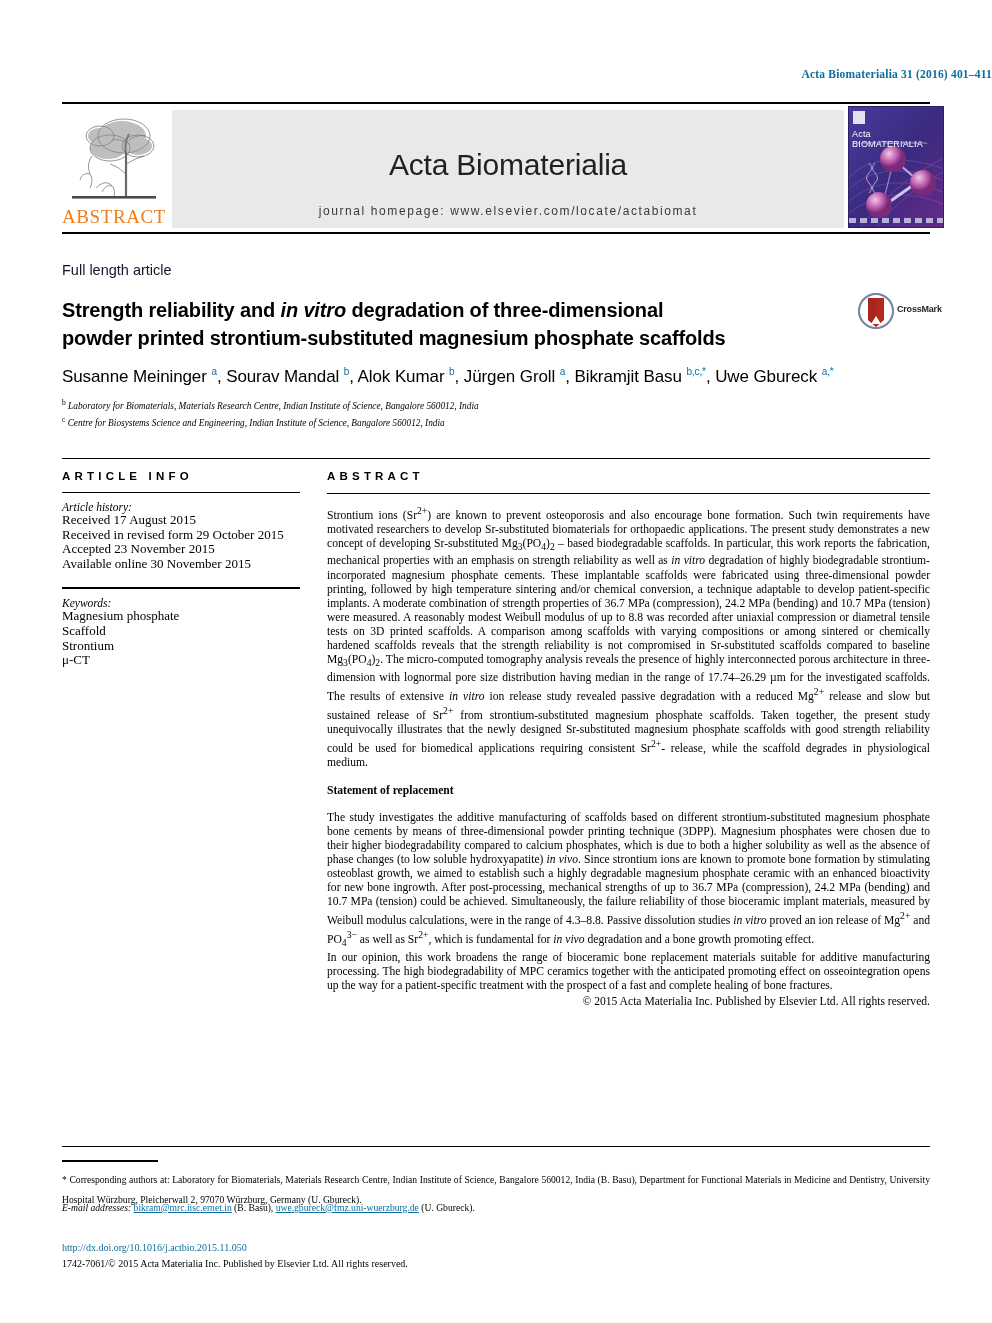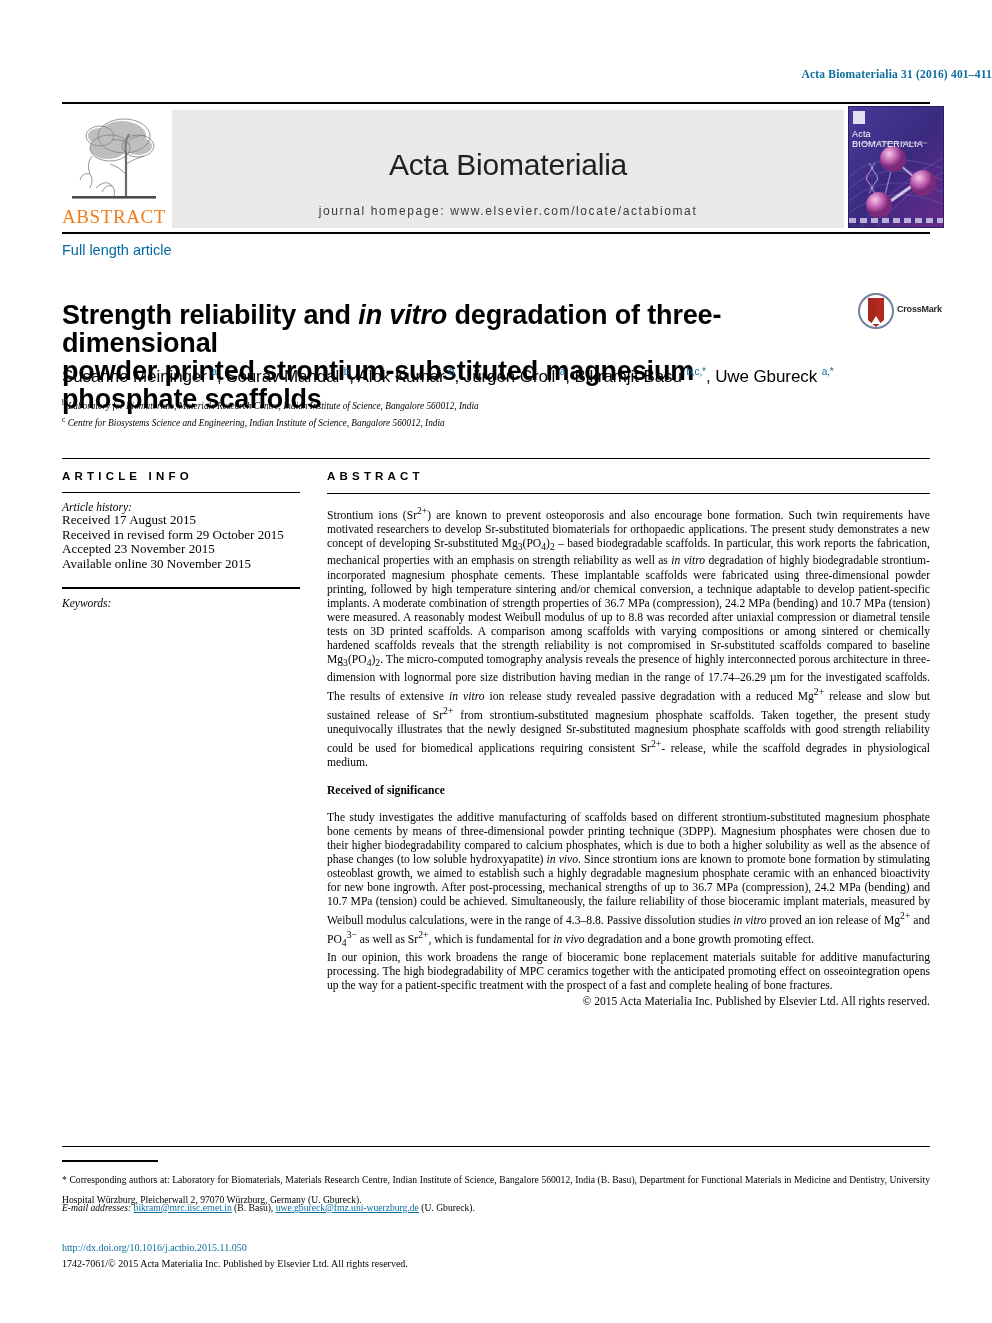"Full length article" .article-type { color: #0369a1 -> #0f172a; top: 242px -> 262px }
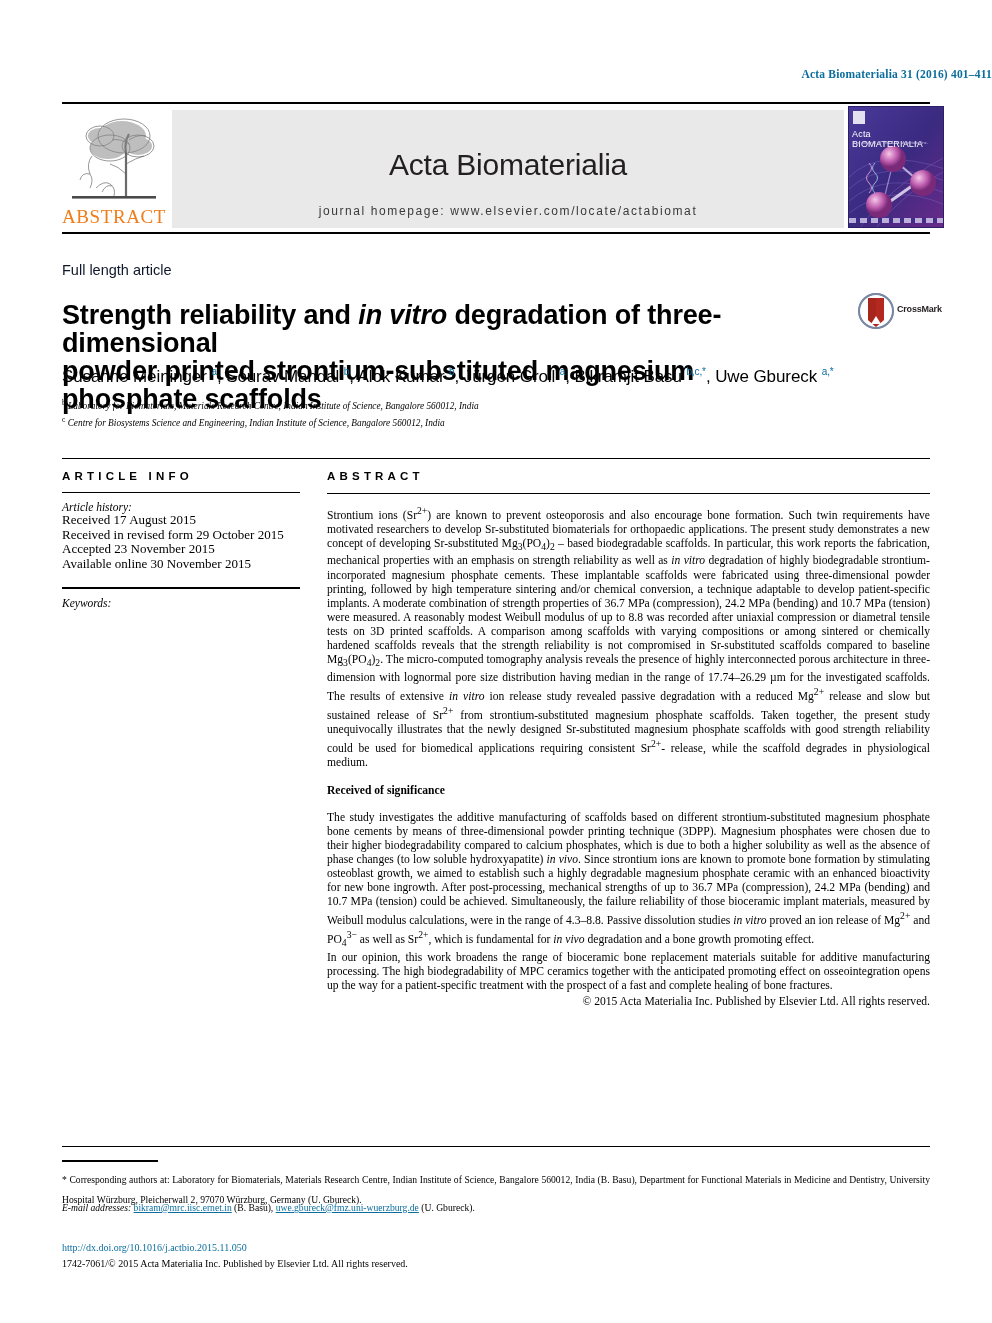"Strength reliability and in vitro" .title { font-size: 27px -> 20px }
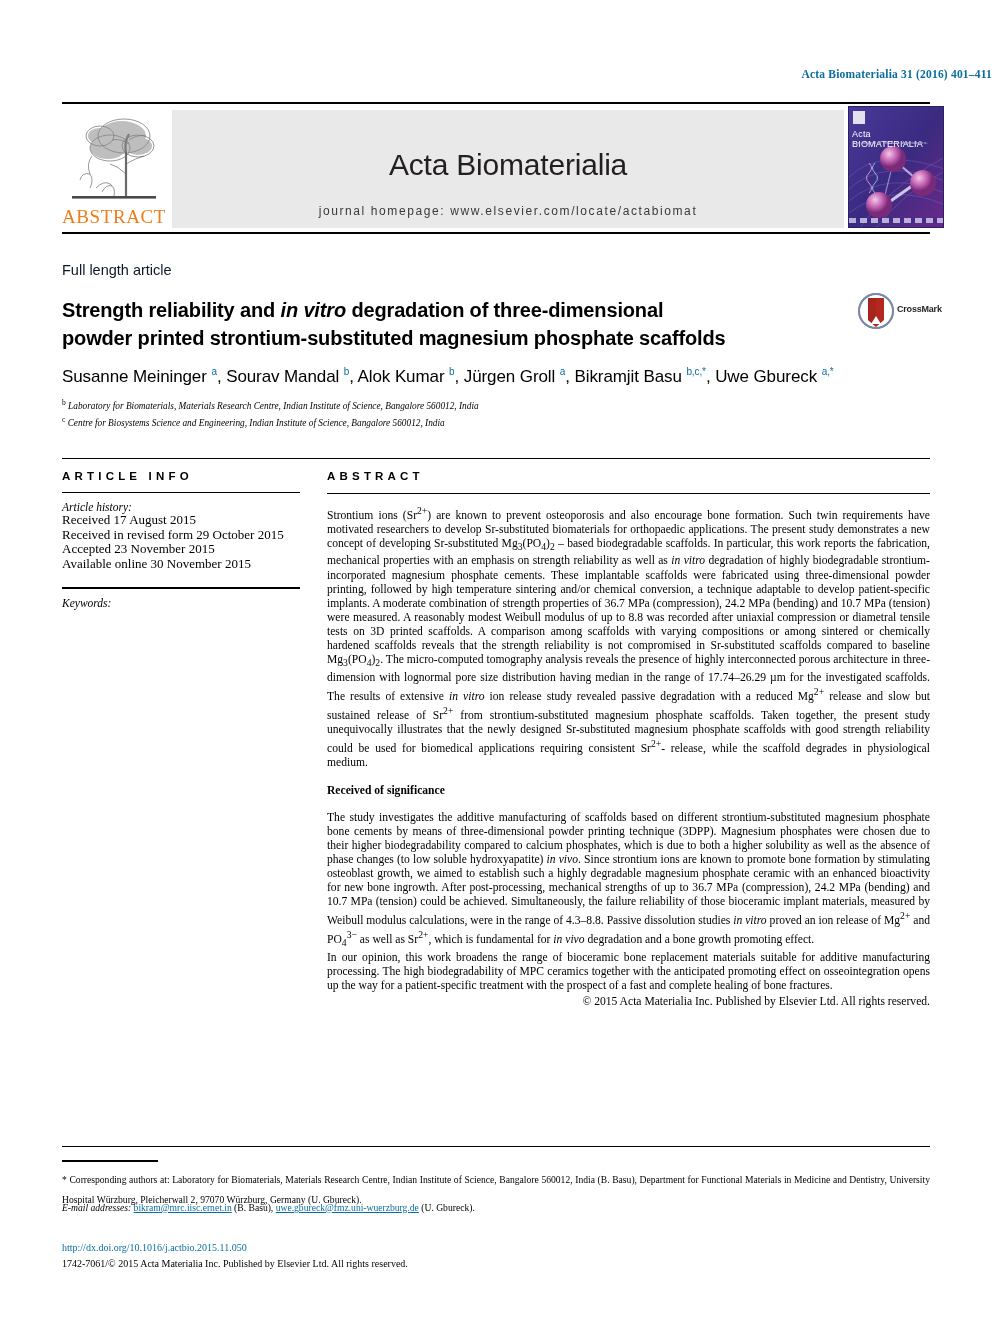"Magnesium phosphate" div.info-list { html: none -> <div> <div>Magnesium phosphate</div> <div>Scaffold</div> <div>Strontium</div> <div>μ-CT</div> </div> }
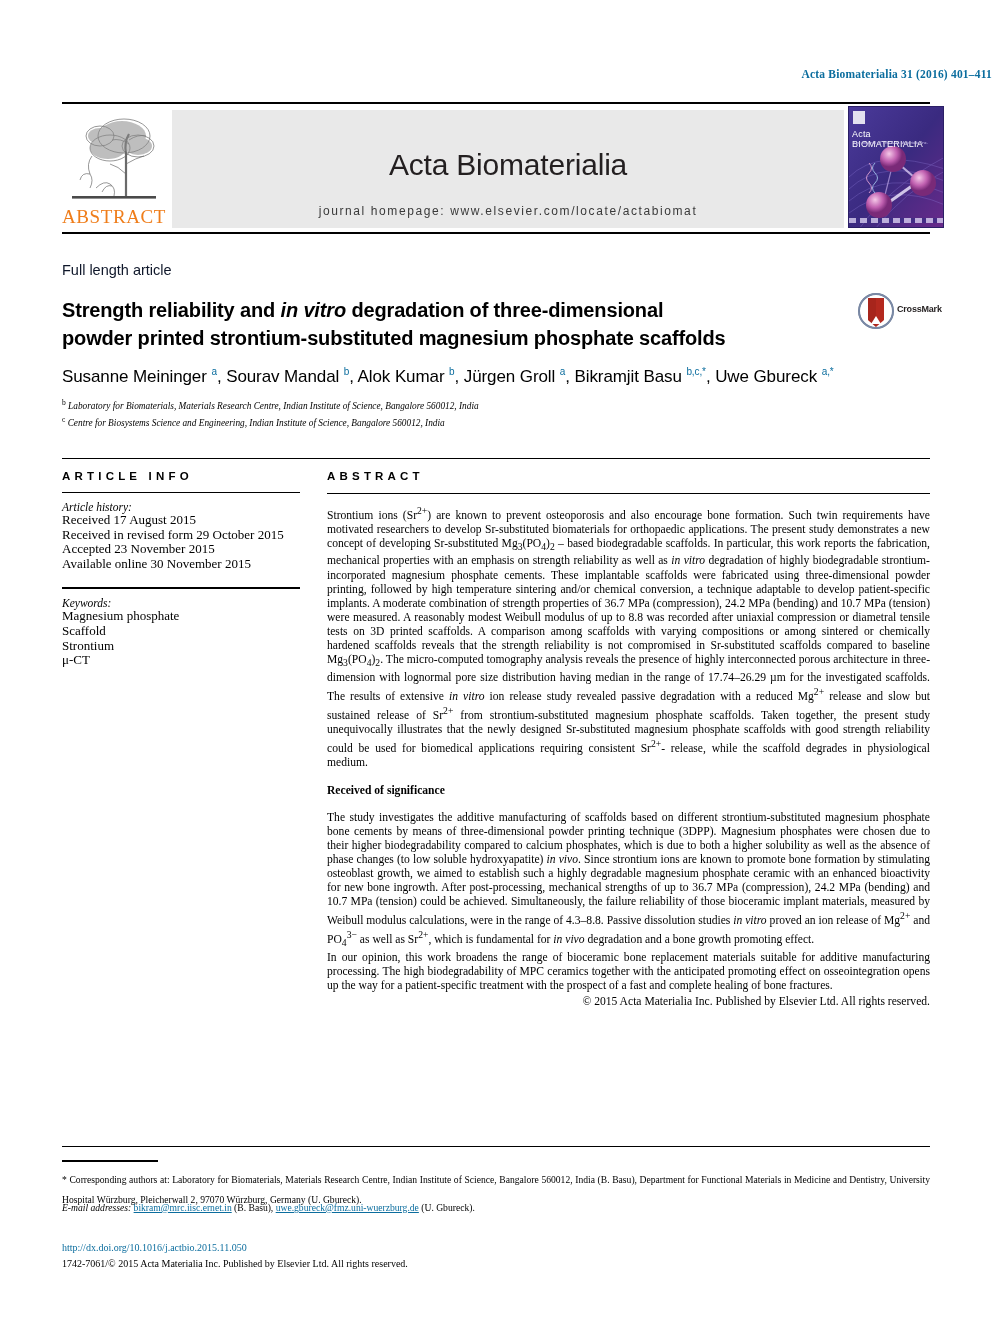"Received of significance" div.stmt-head { text: Received of significance -> Statement of replacement }
